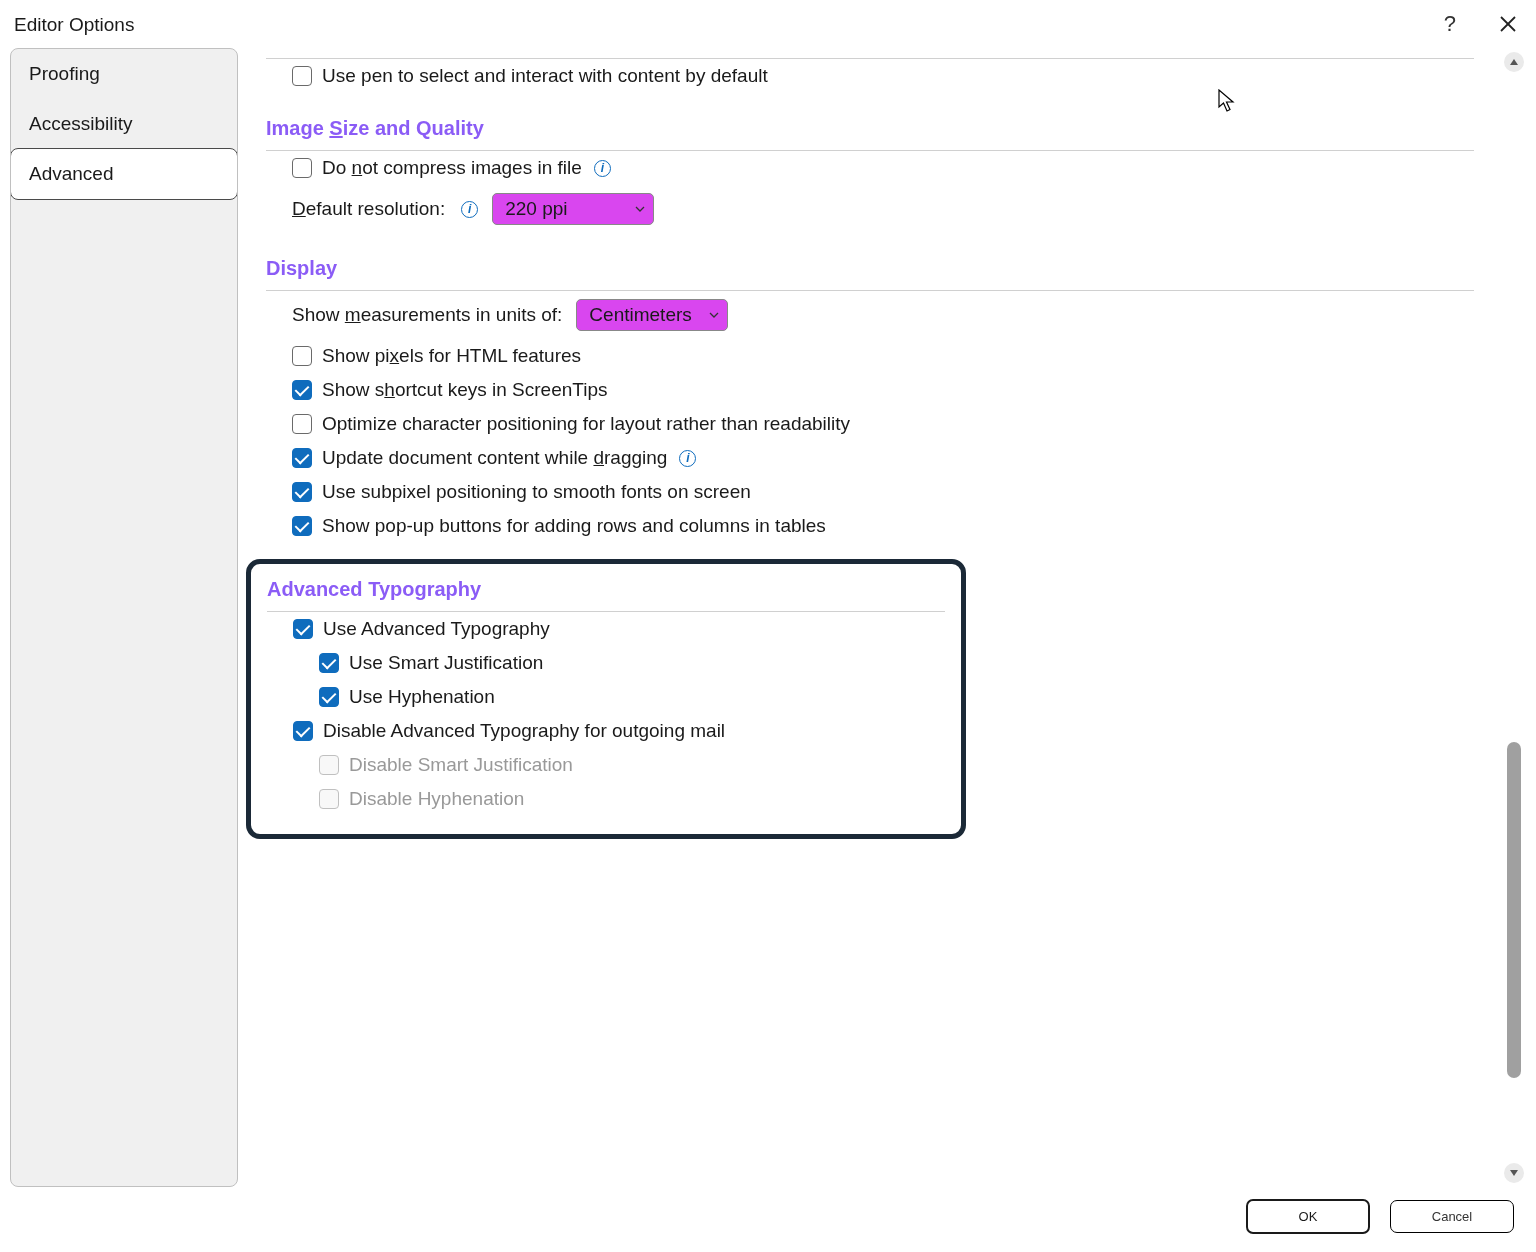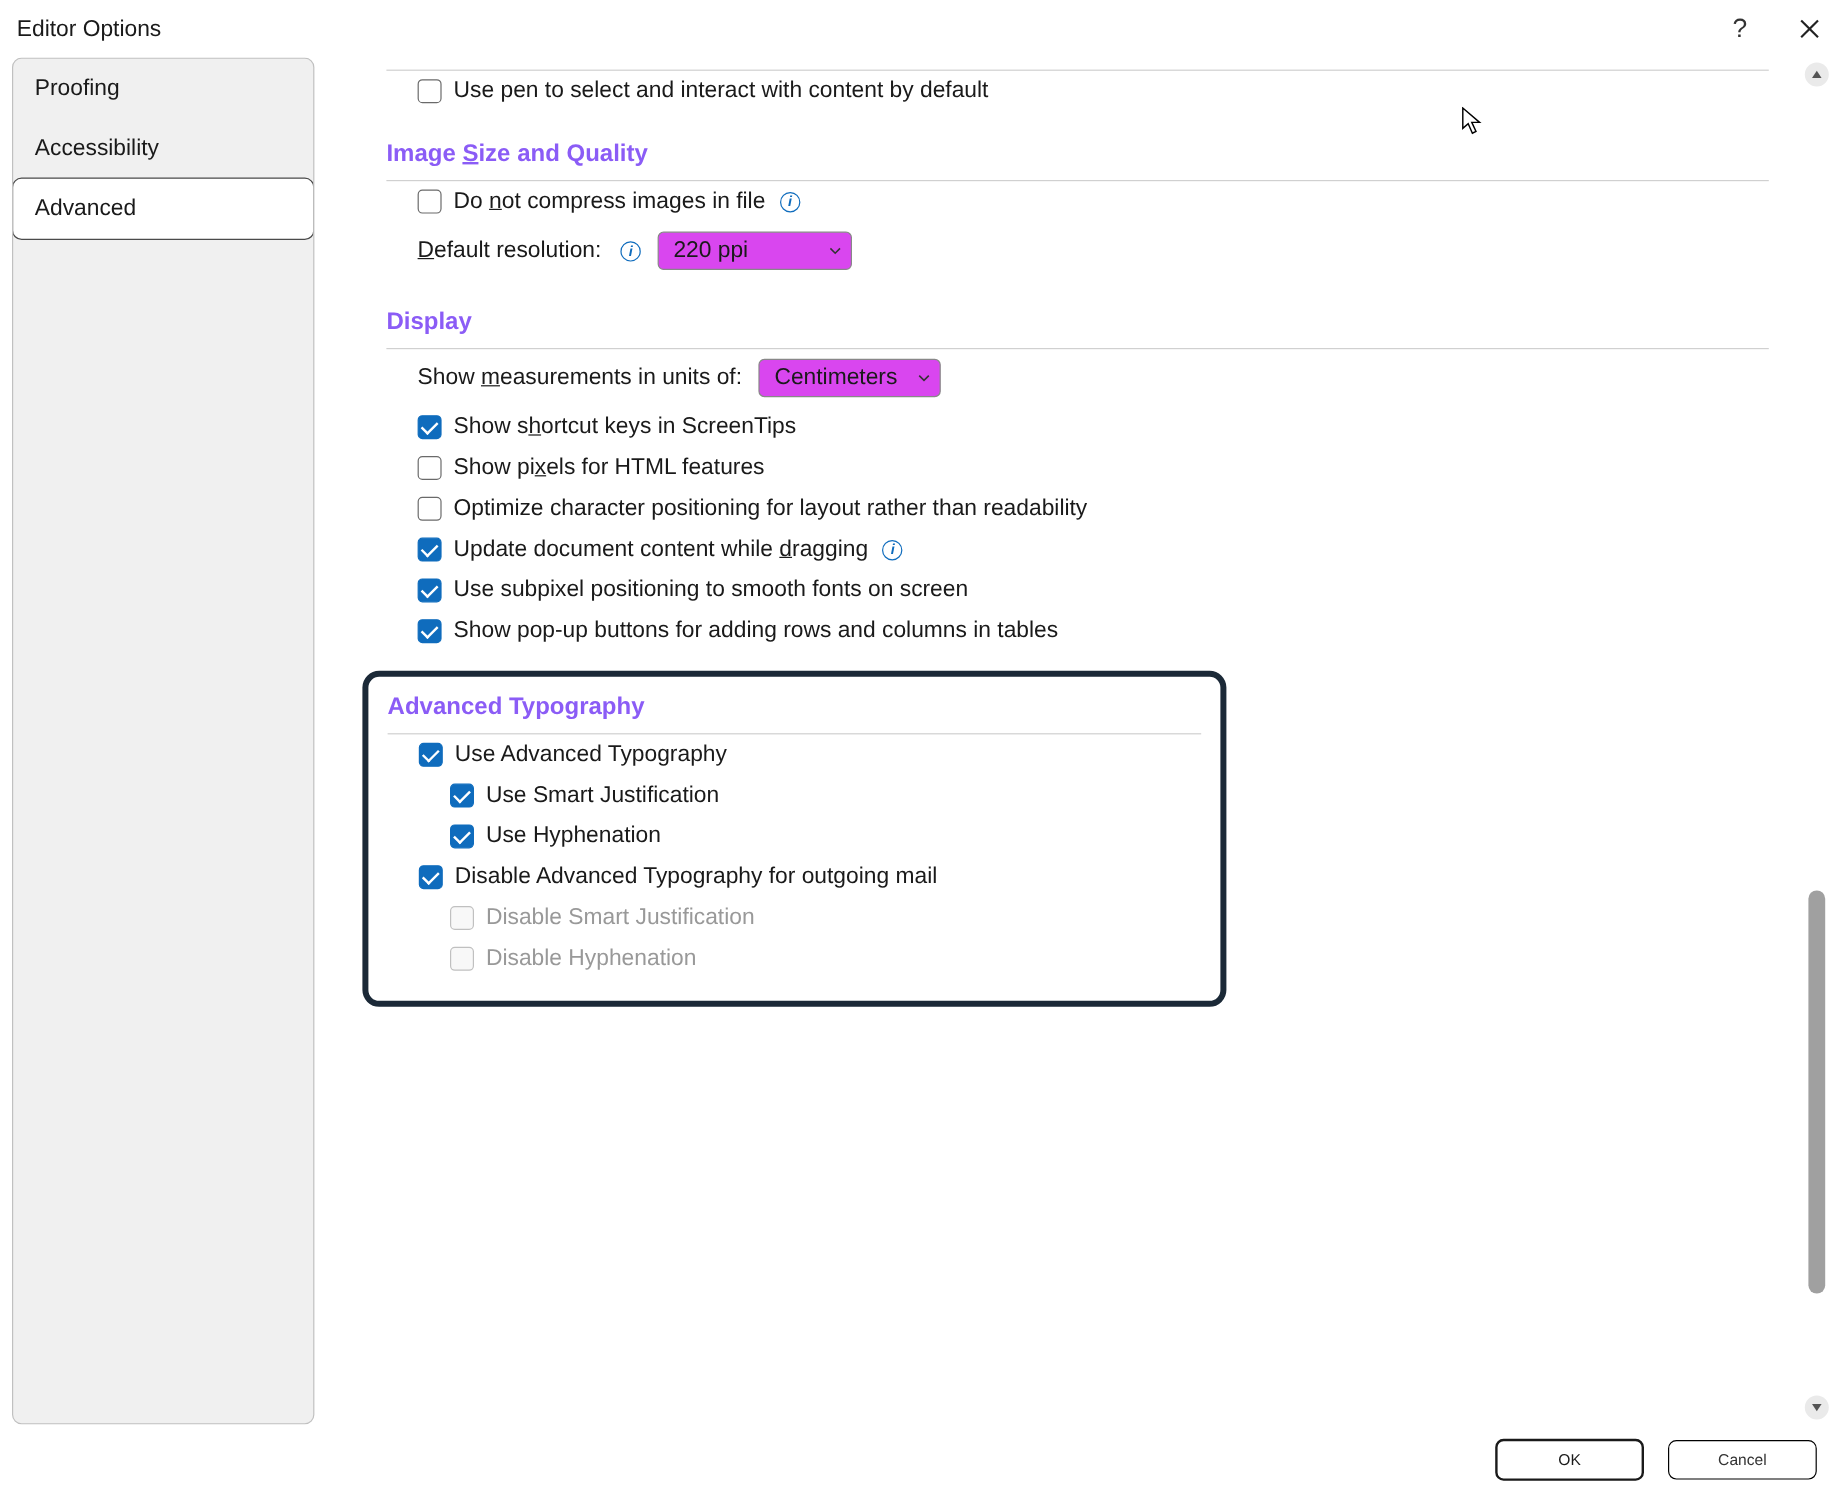"Proofing" .sidebar { width: 252px -> 228px }
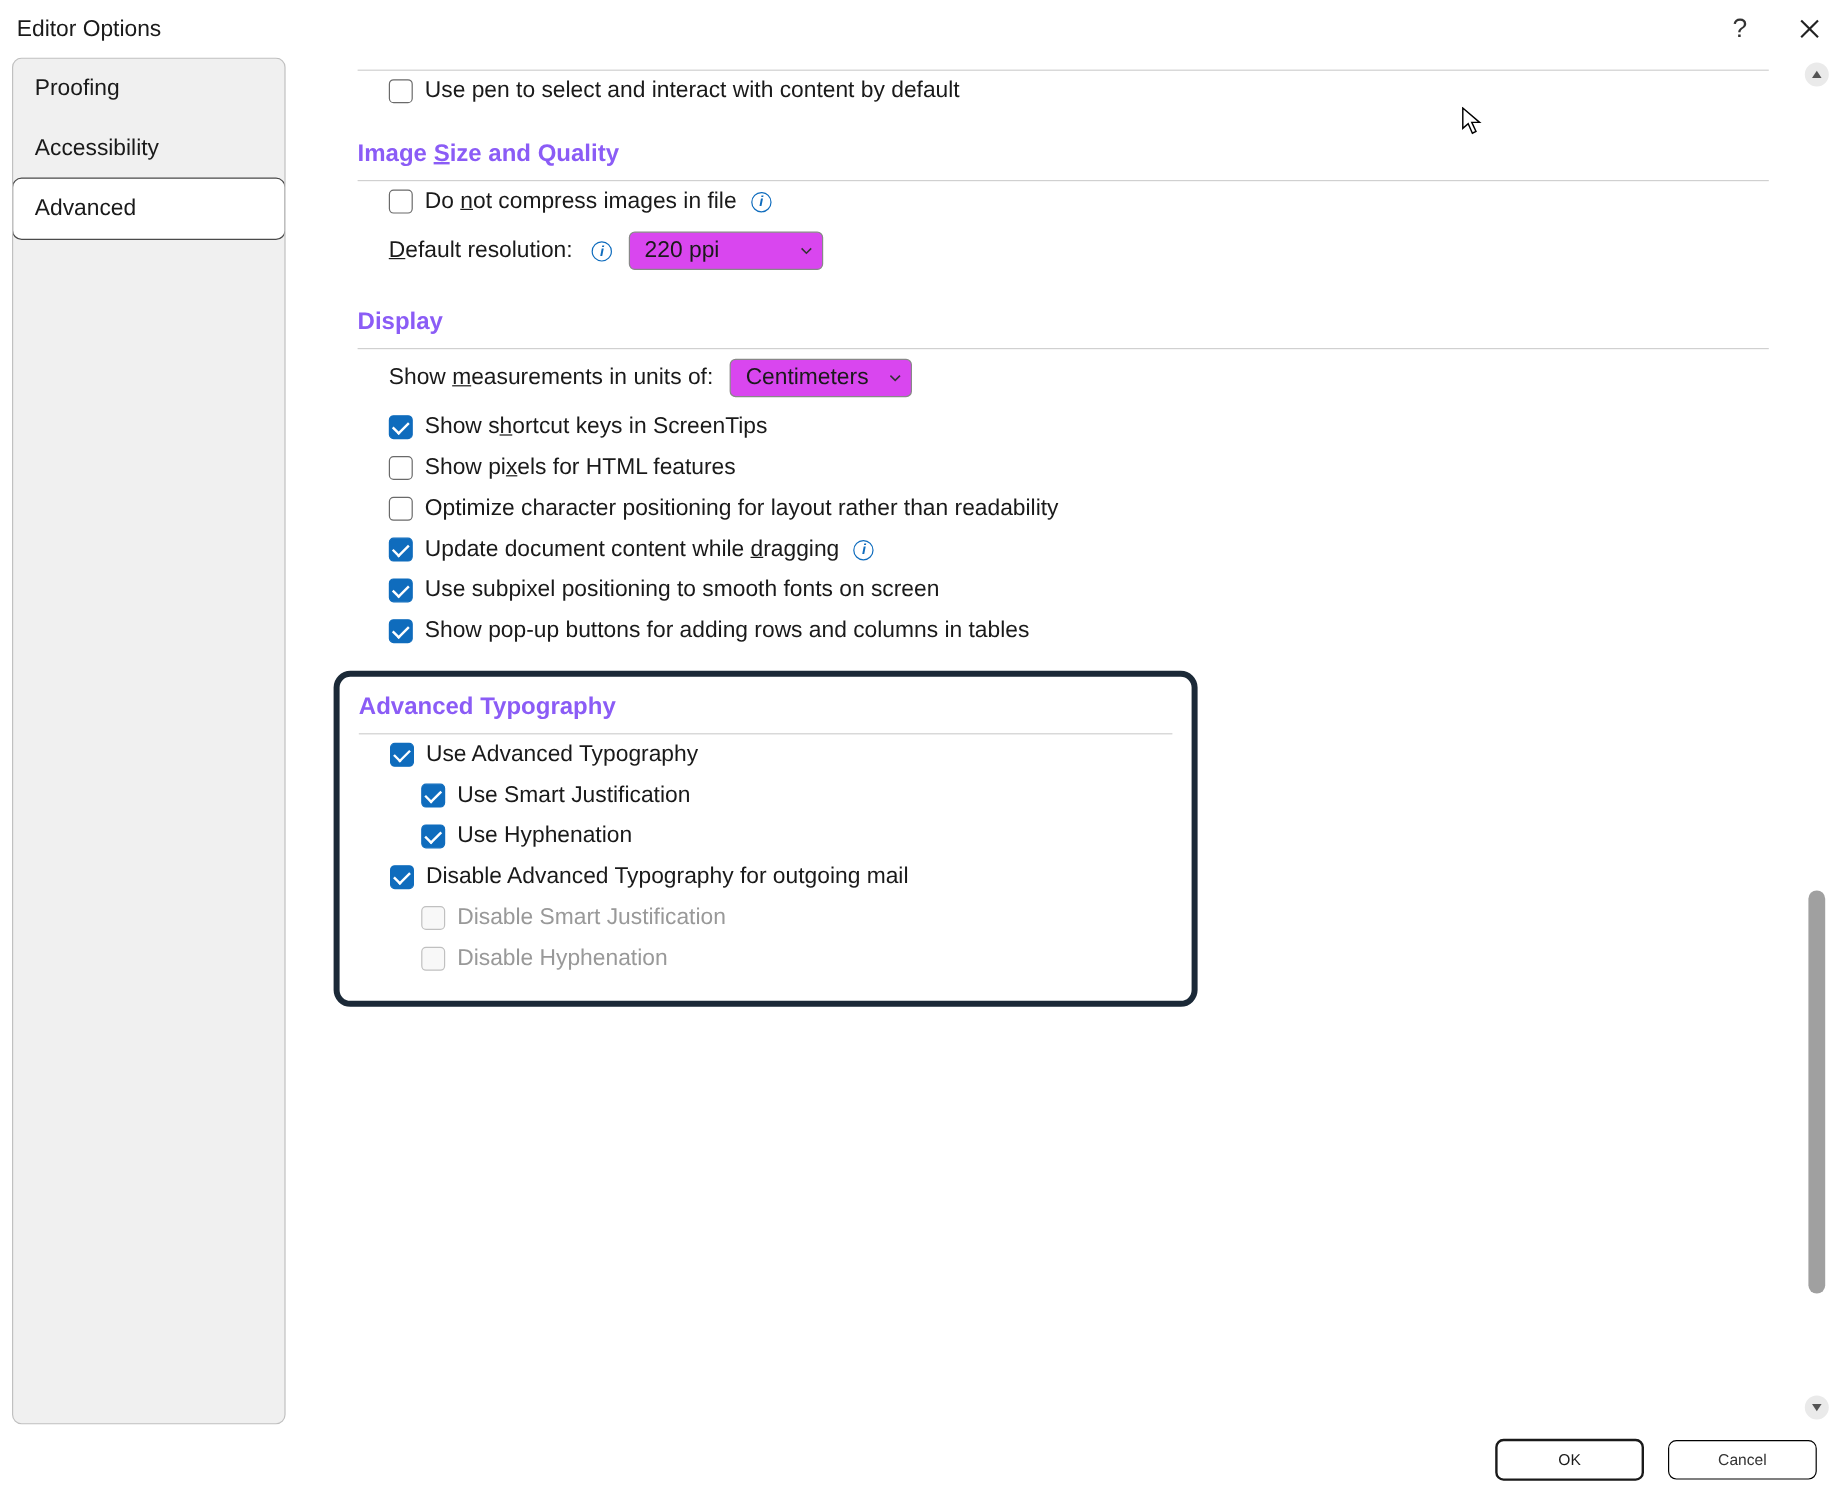"Use pen to select and" .content-area { margin-left: 32px -> none }
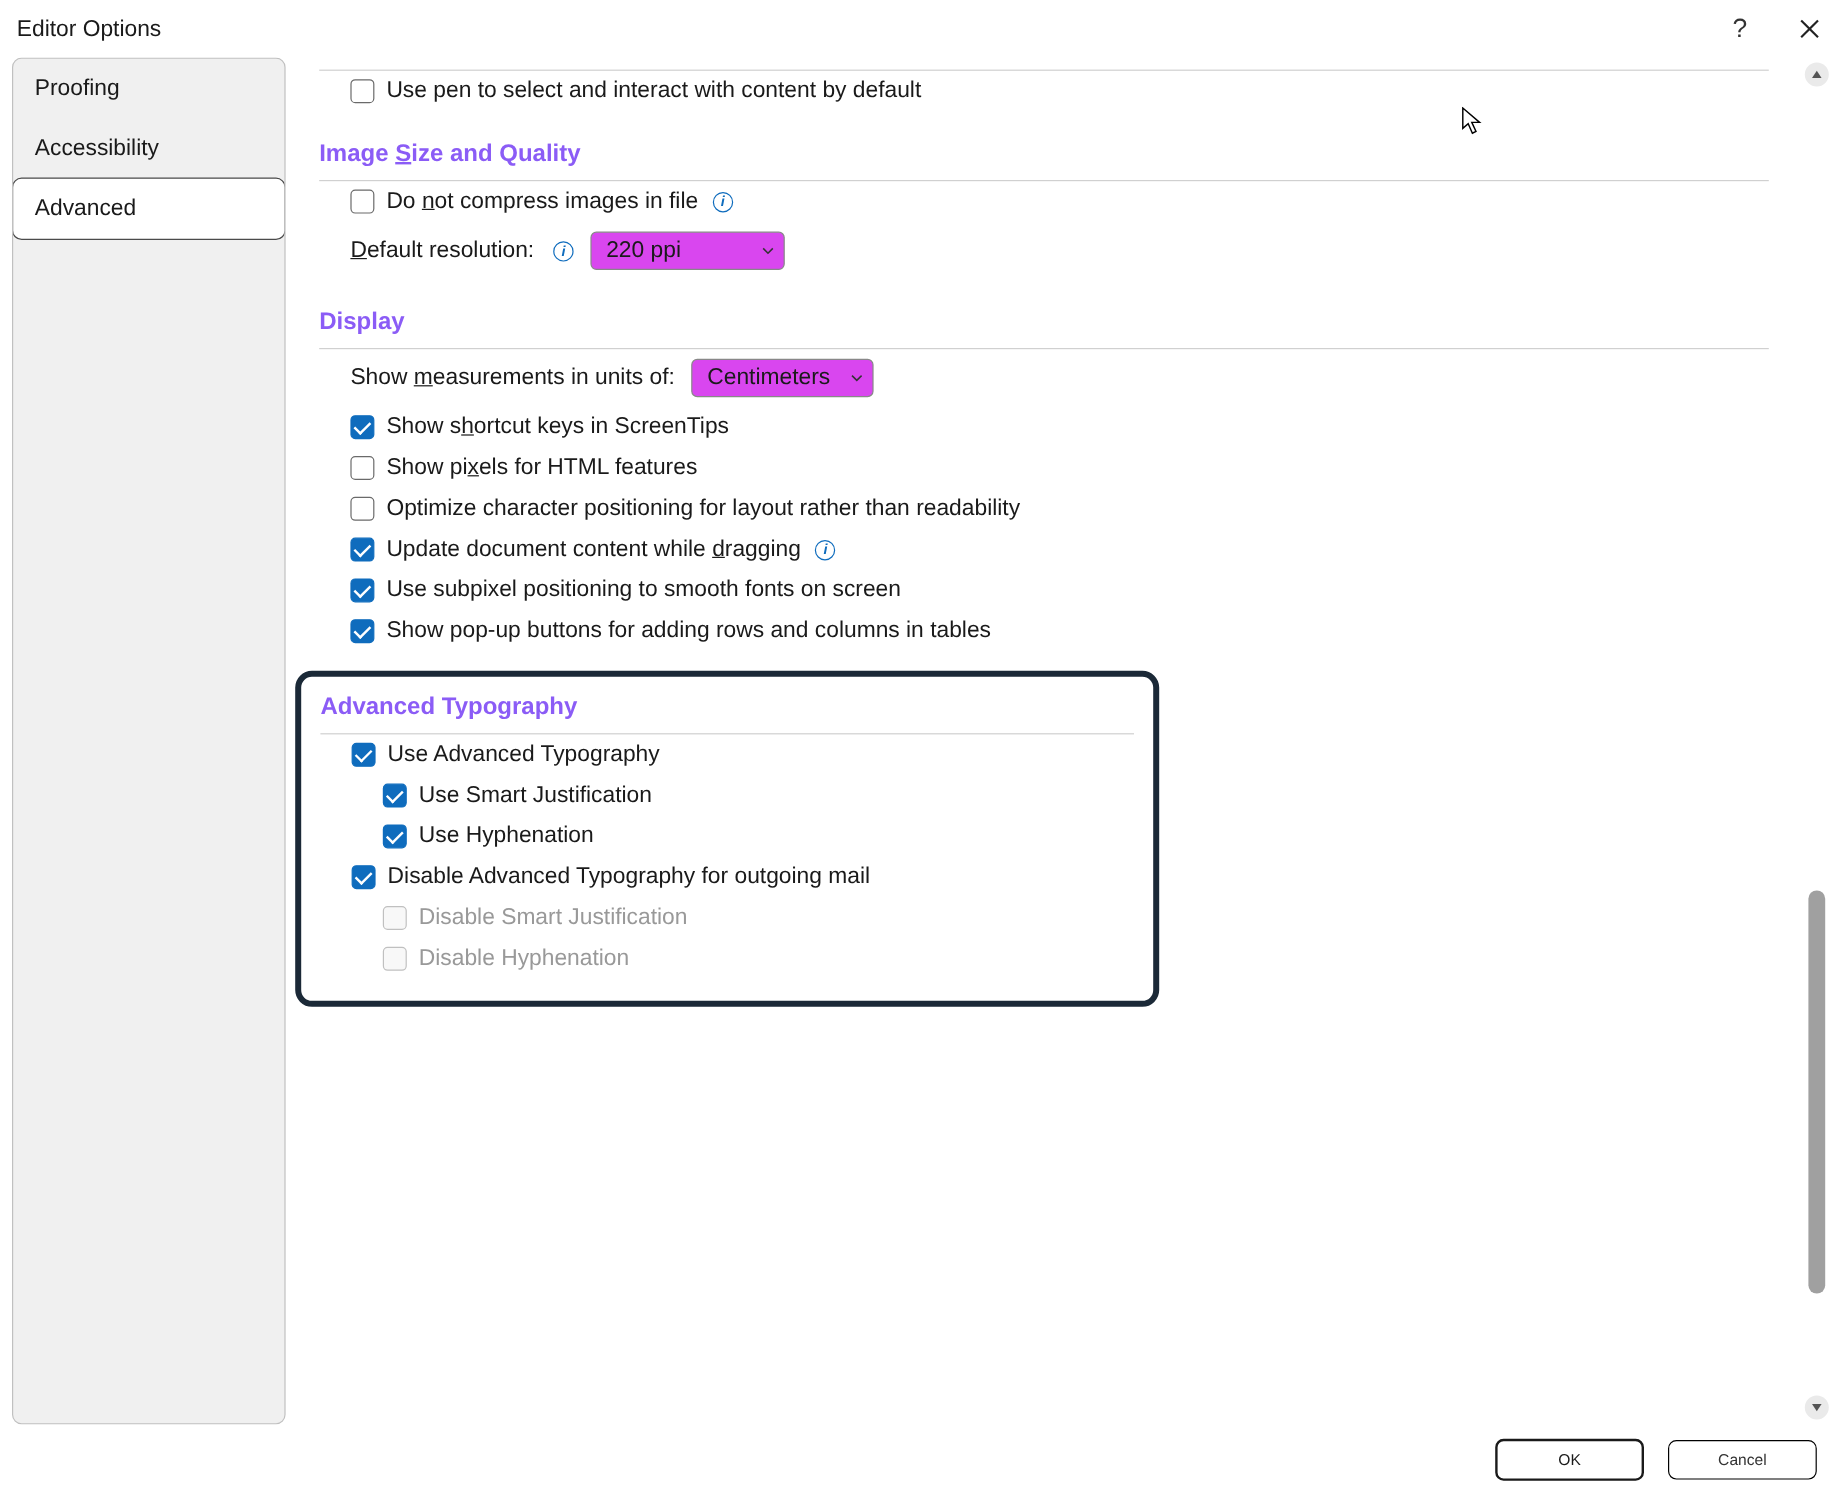"Show shortcut keys in ScreenTips" div.checkbox-row { order: before "Show pixels for HTML features" -> after "Show pixels for HTML features" }
